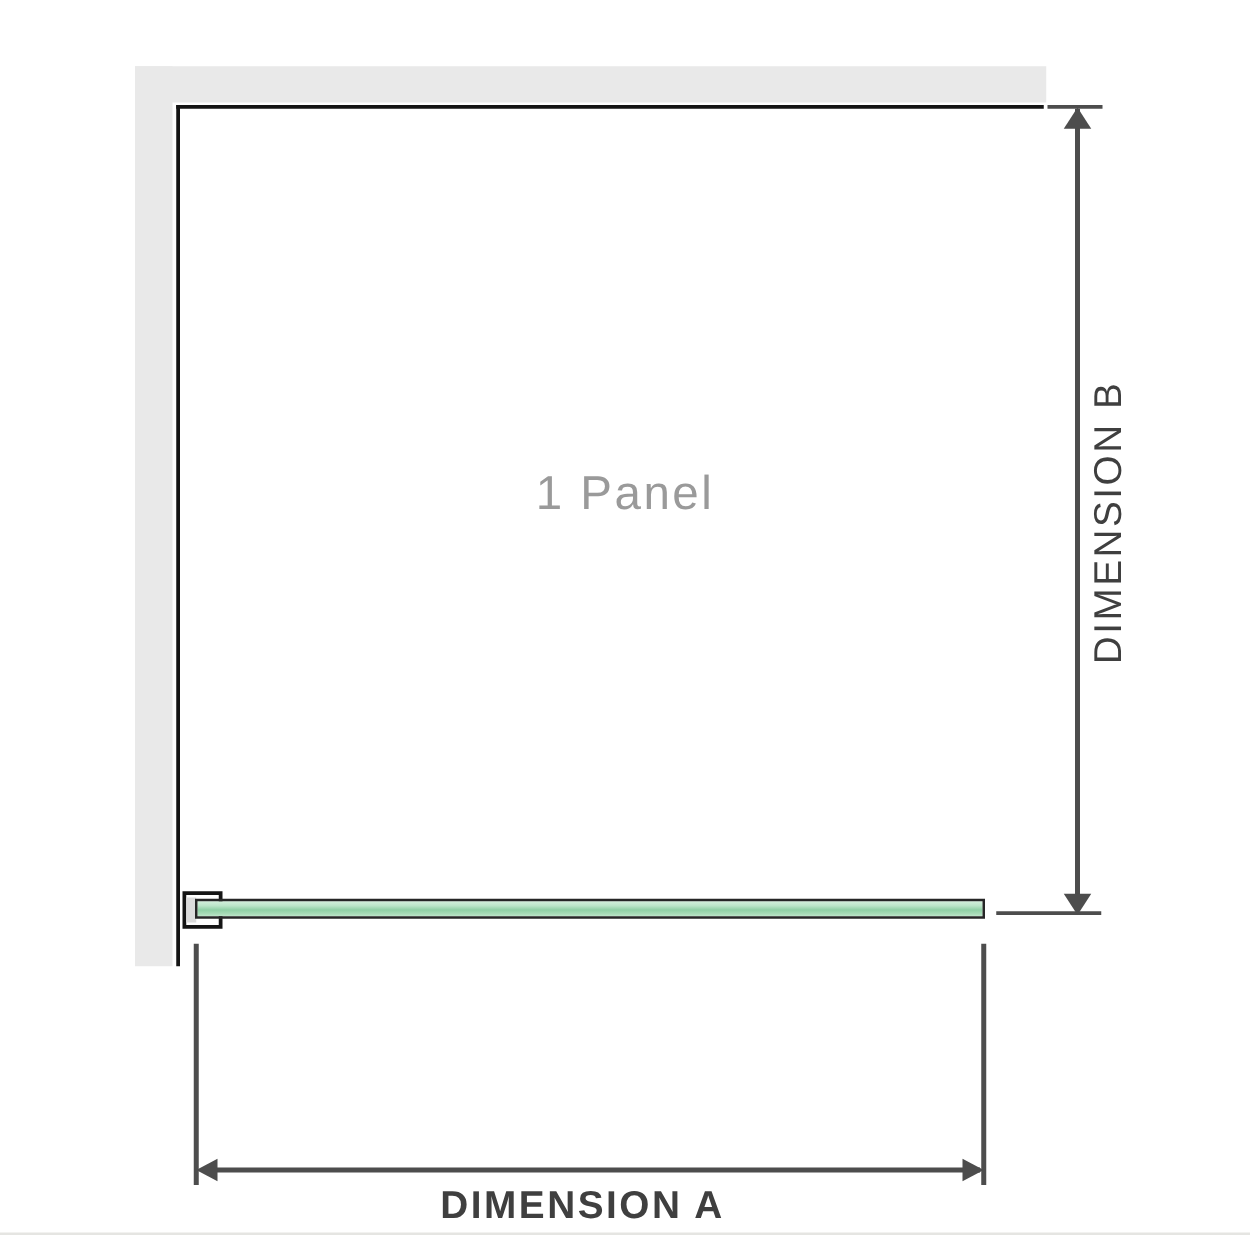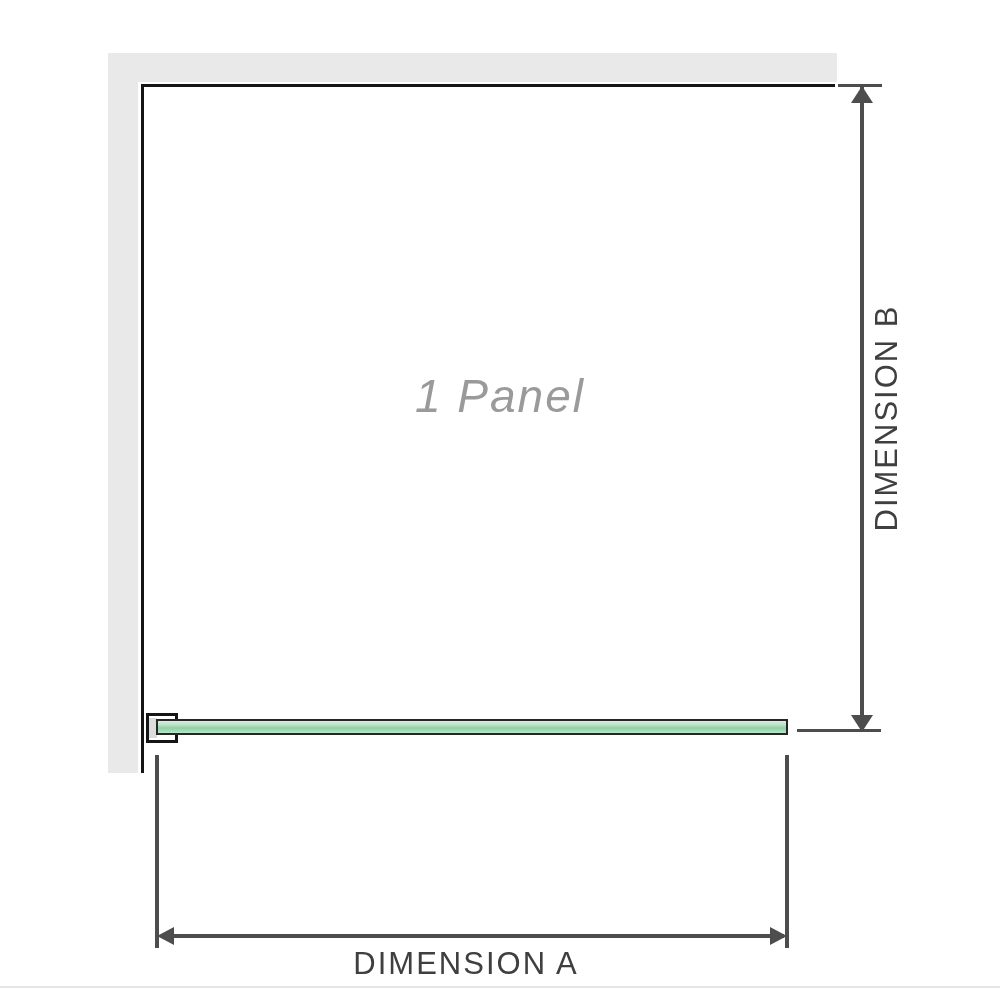"1 Panel" .panel-label { font-size: 46px -> 38px; font-style: italic -> none }
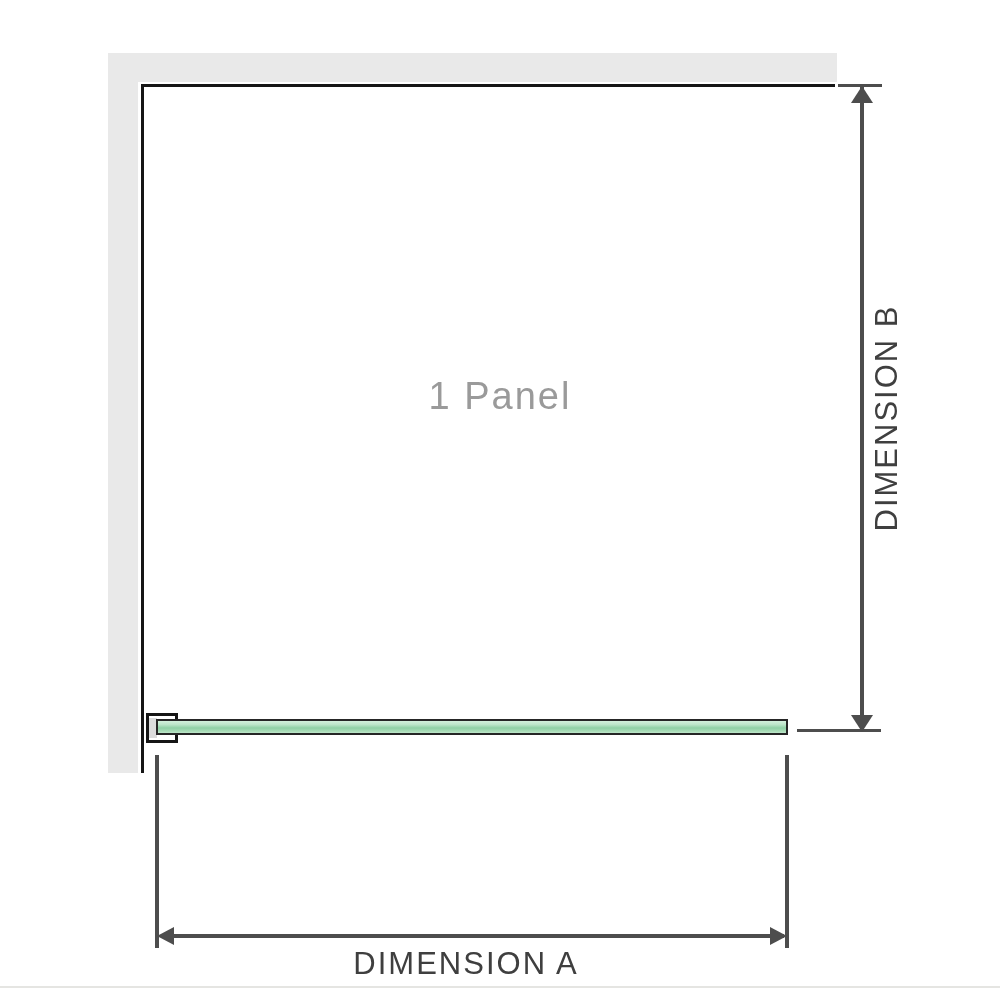"DIMENSION A" .dima-label { font-weight: none -> bold }
